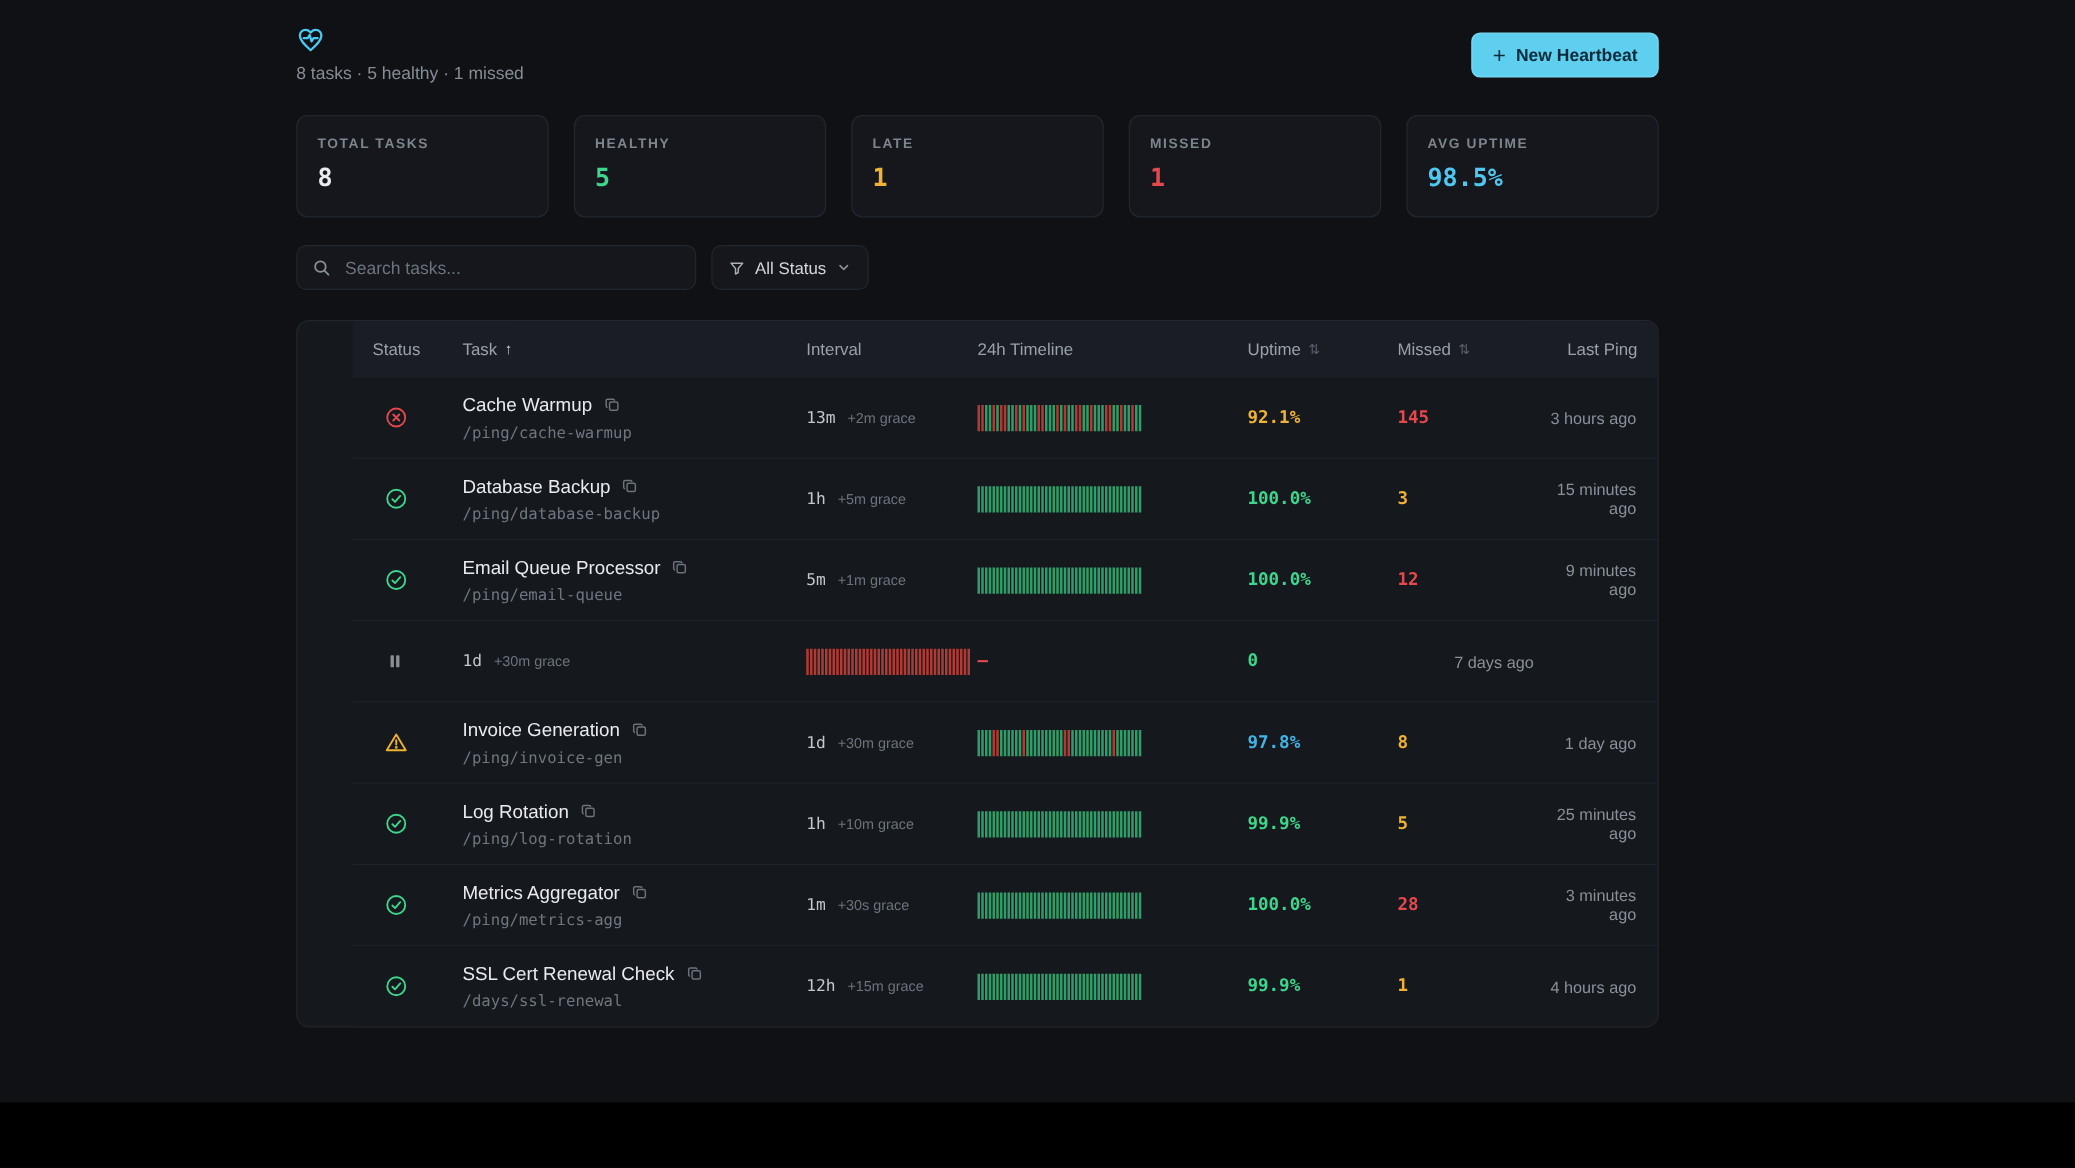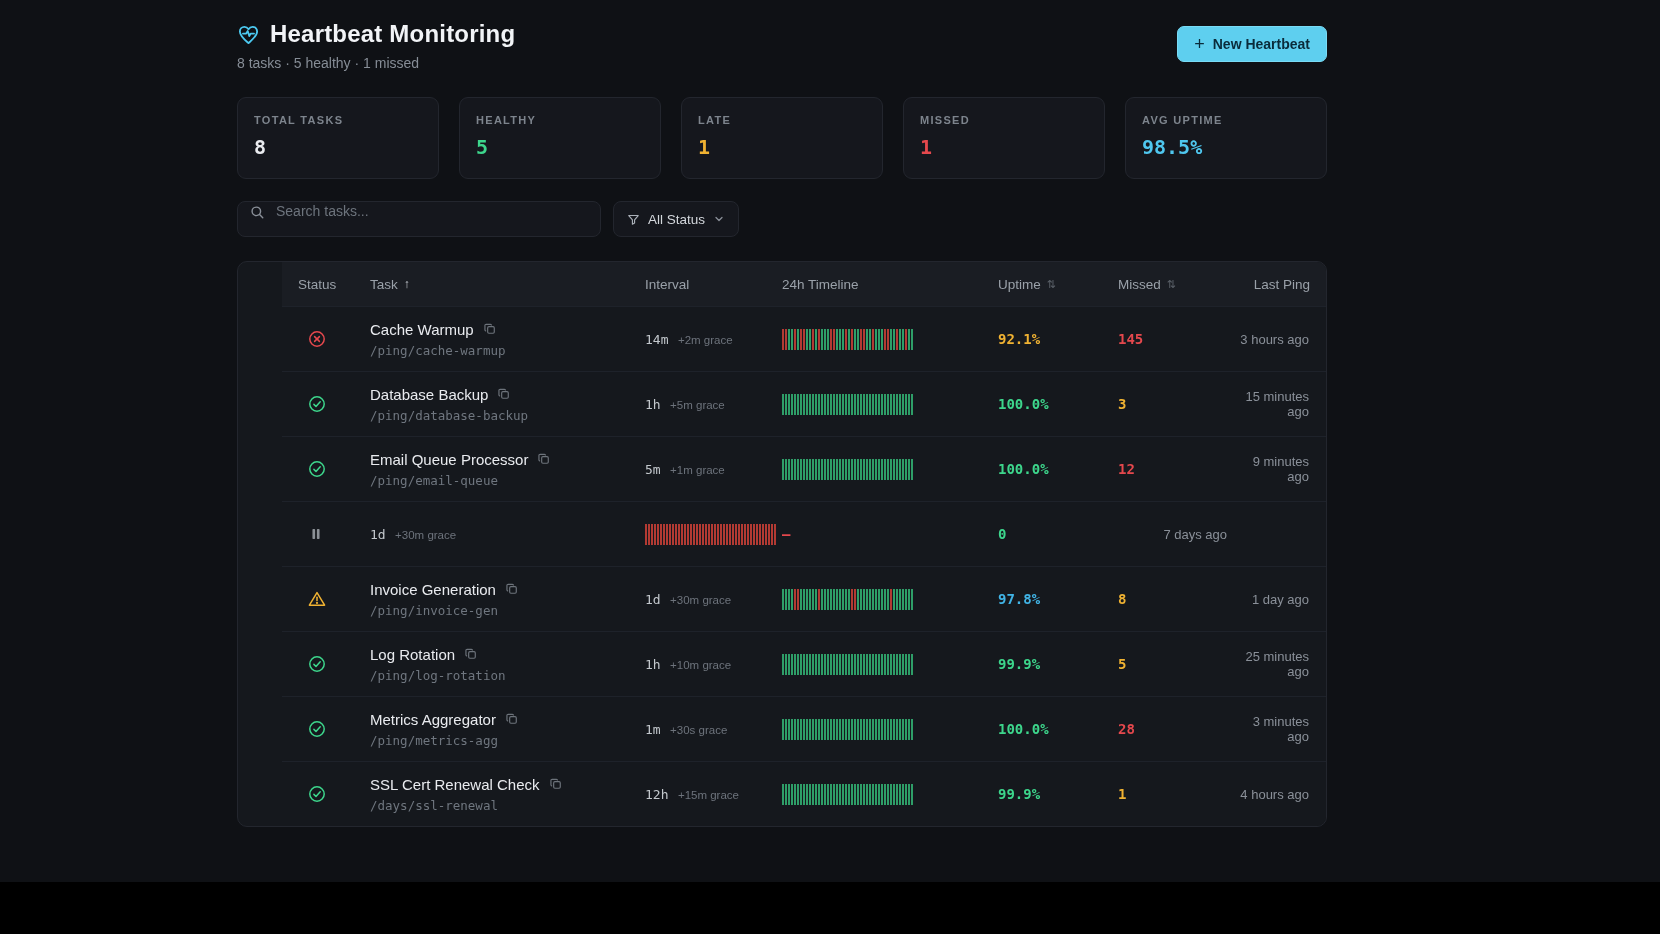"Heartbeat Monitoring" span { html: <span>Heartbeat Monitoring</span> -> none }
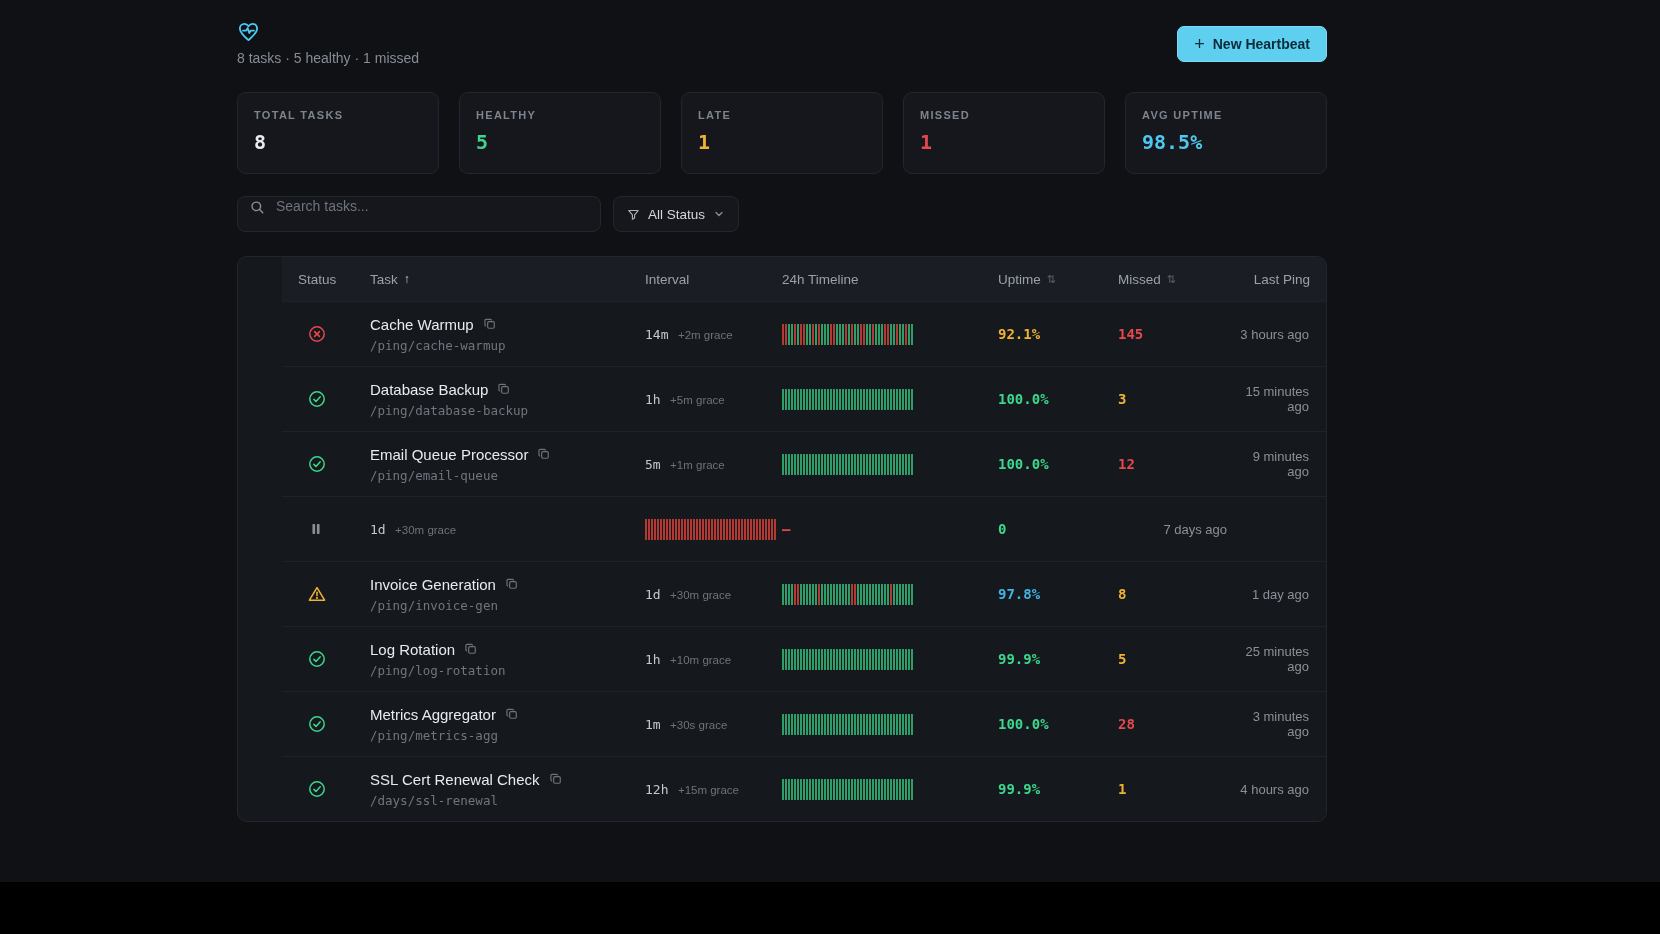"Search tasks..." .search-box { align-items: flex-end -> center; padding: 16px 12px -> 4px 12px; width: 364px -> 320px }
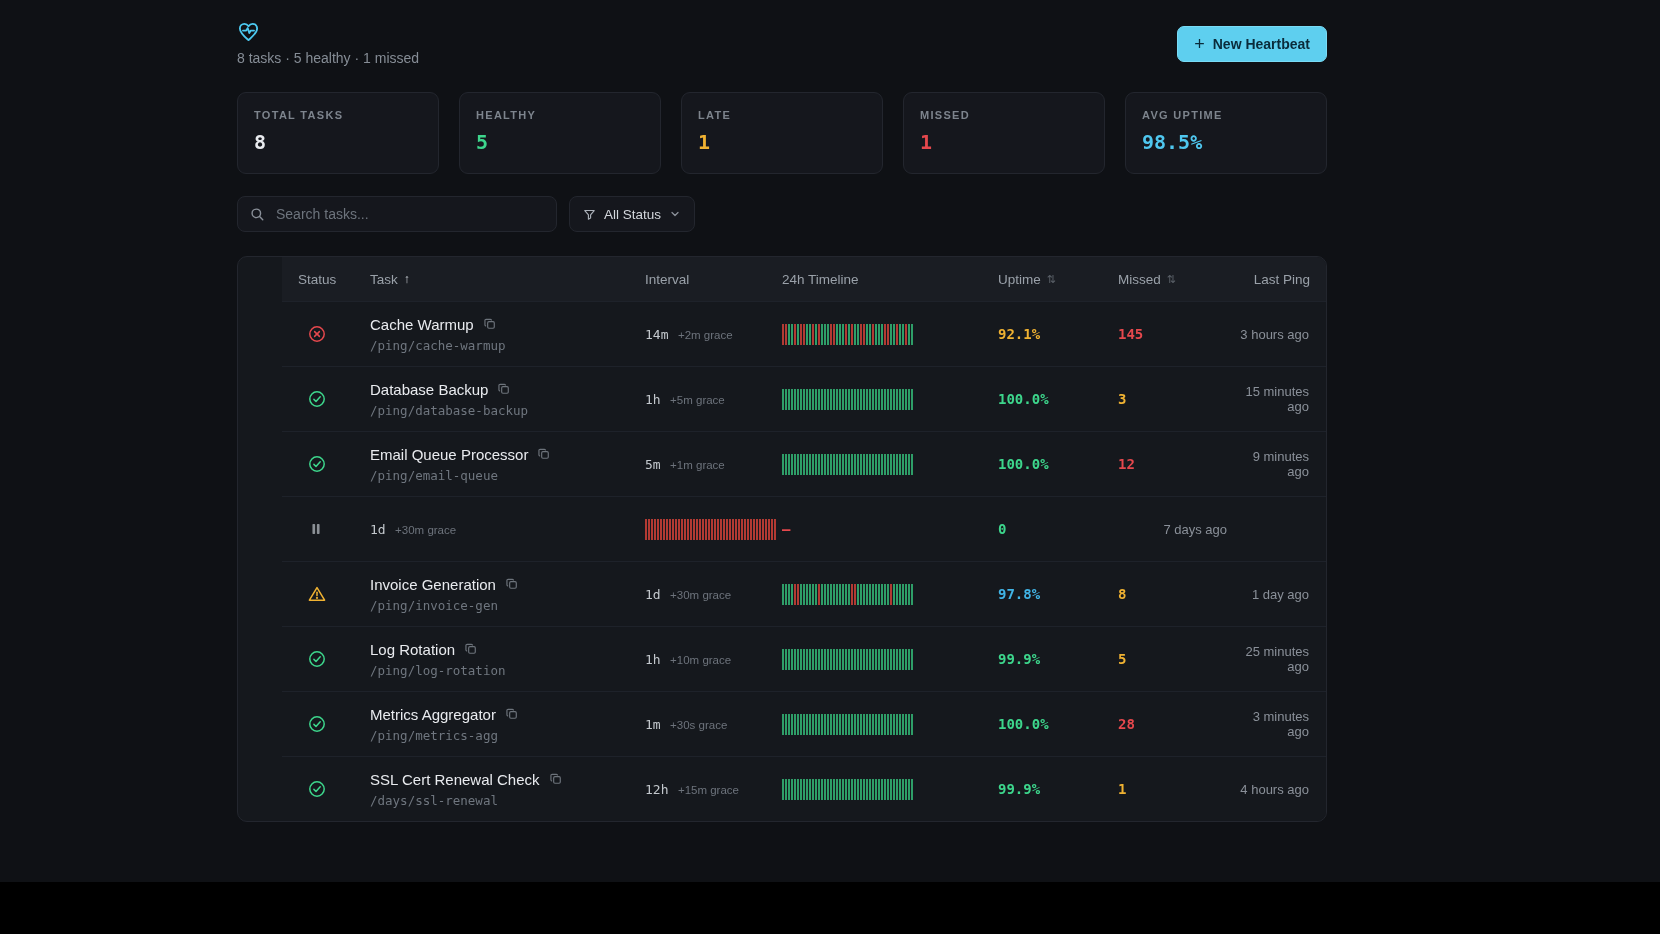"14m" span.interval-val { text: 14m -> 13m }
